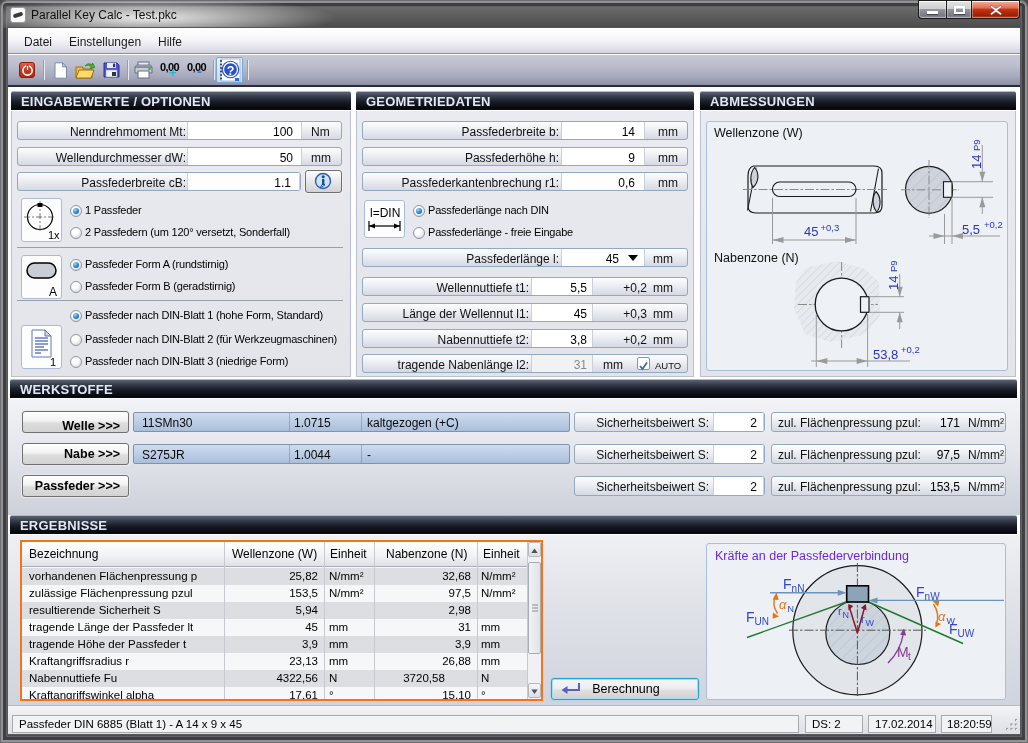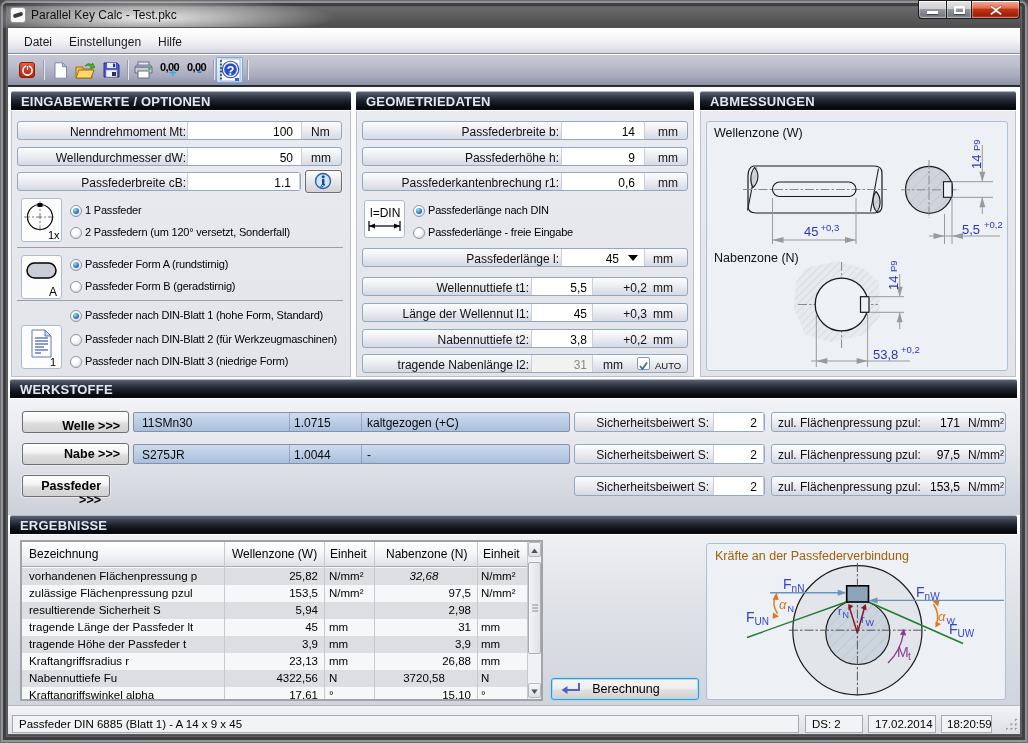"Passfeder >>>" div.wbutton { width: 88px -> 107px }
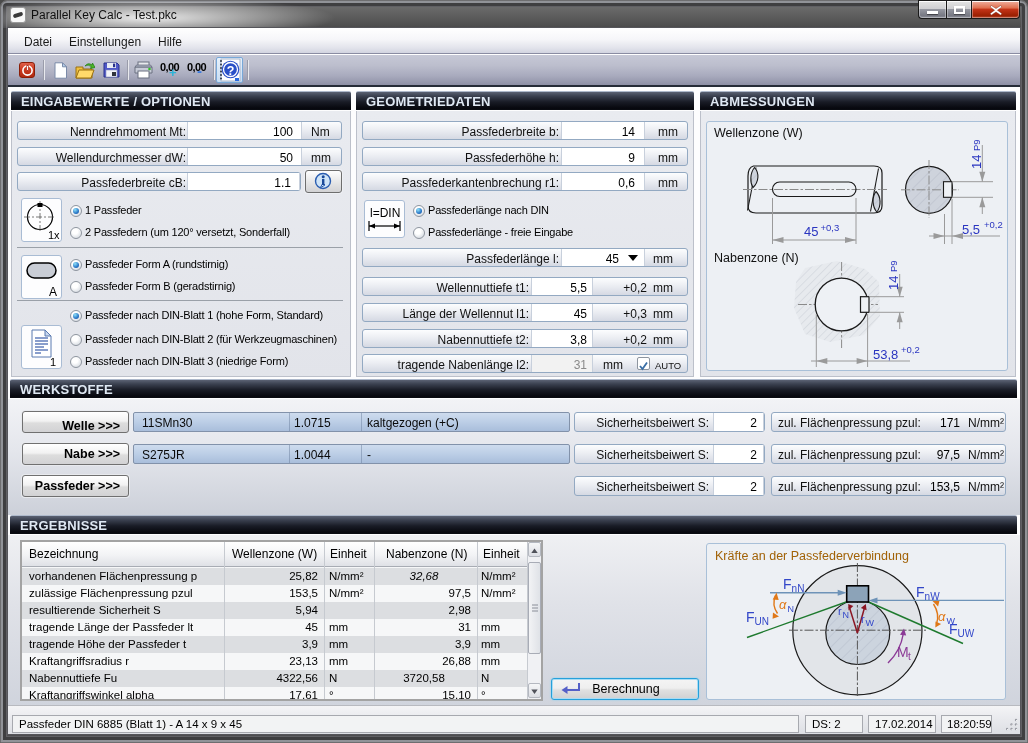"Bezeichnung" #rtable { border: 2px solid #a3a3a3 -> 2px solid #f97316 }
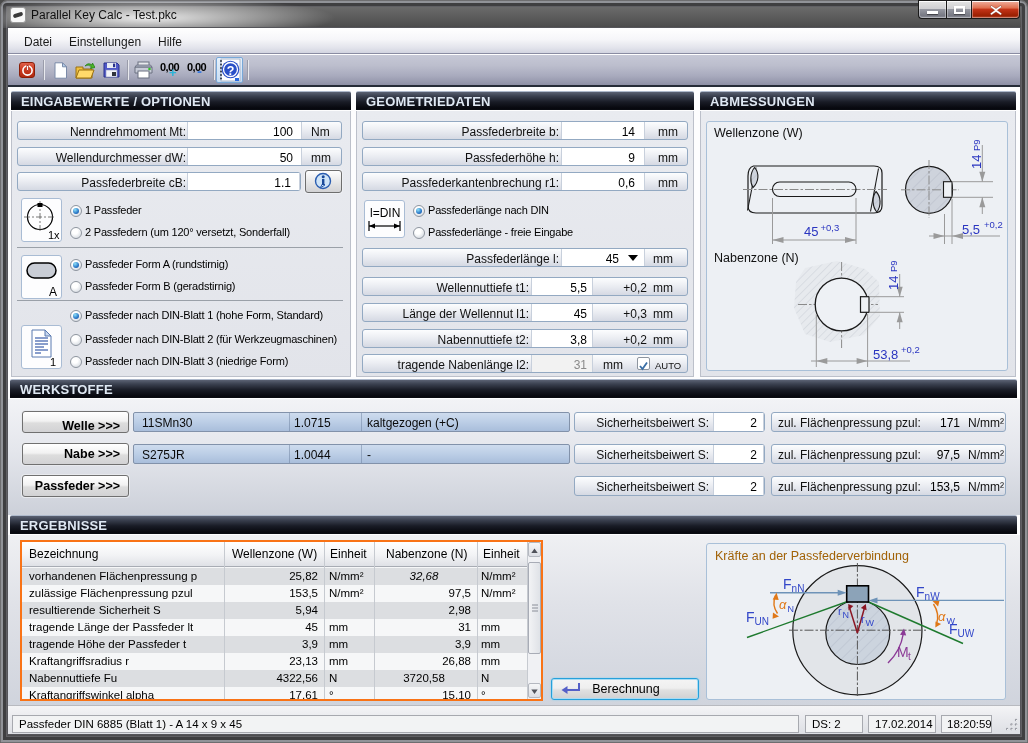"Kräfte an der Passfederverbindung" div { color: #a16207 -> #6d28d9 }
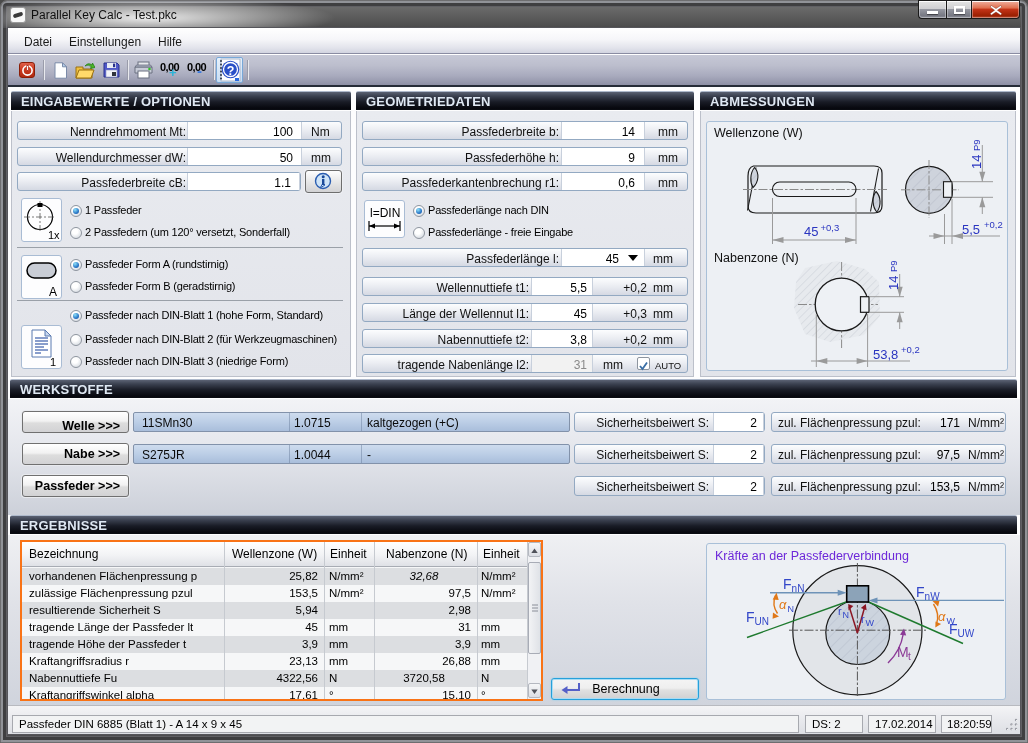"32,68" div.tcell { font-style: italic -> none; text-align: center -> right }
